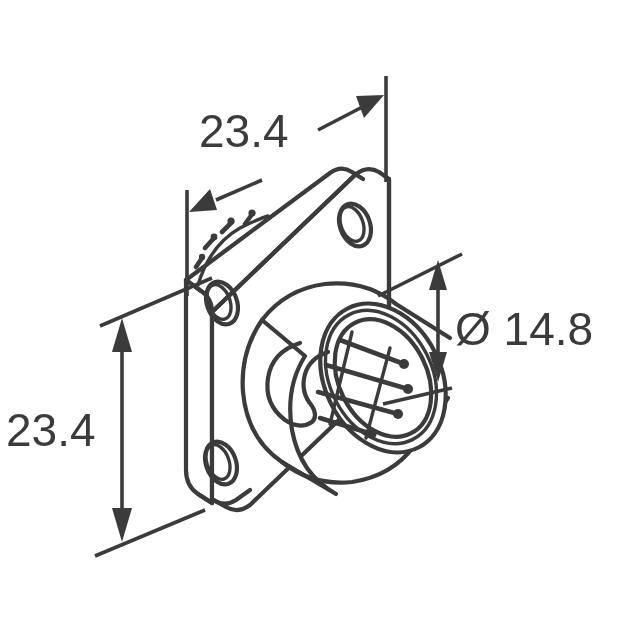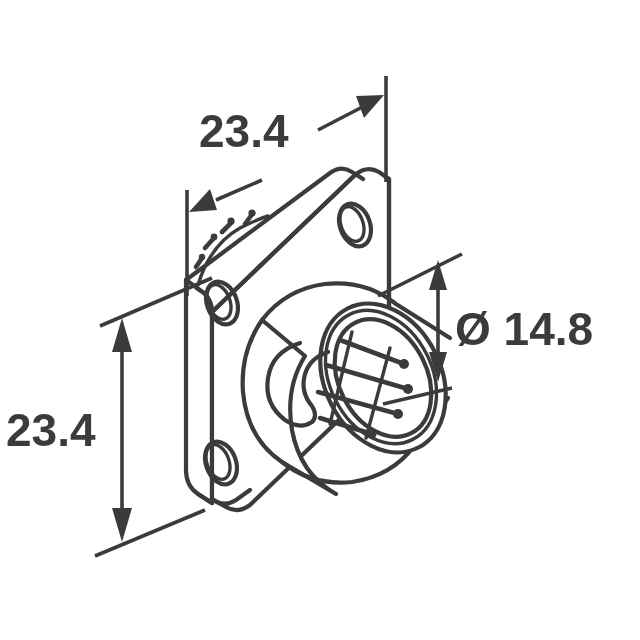"23.4" #drawing-root { font-weight: bold -> none }
